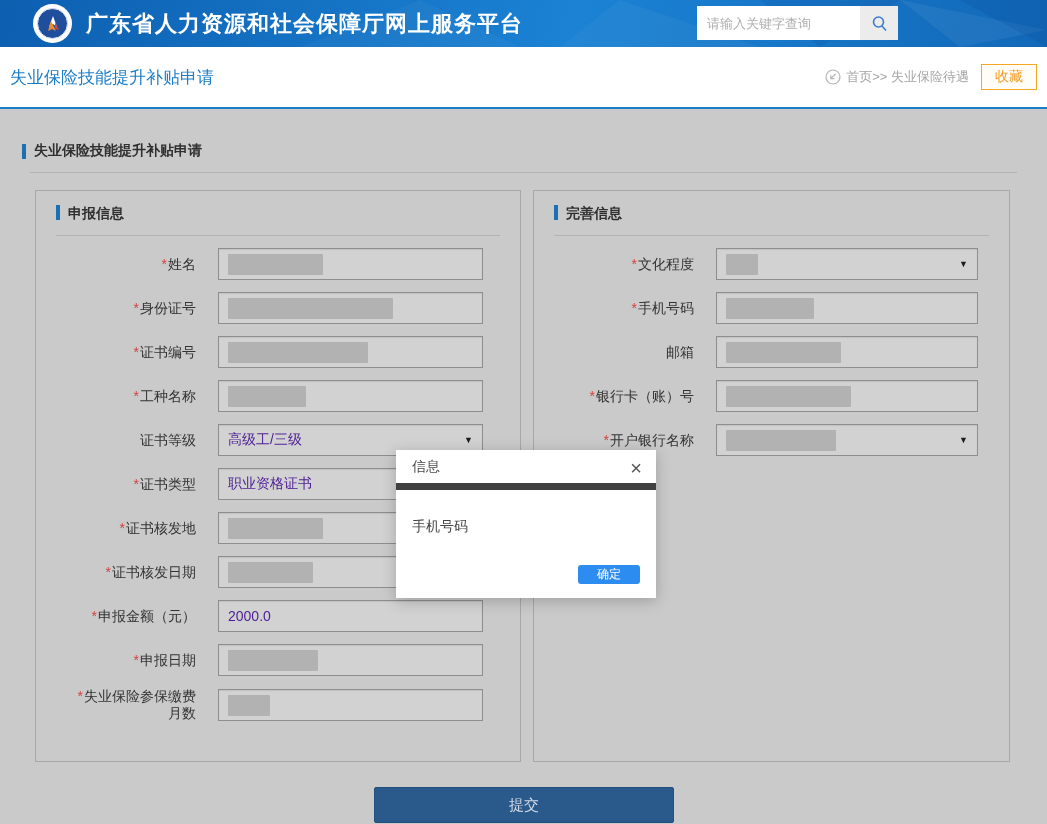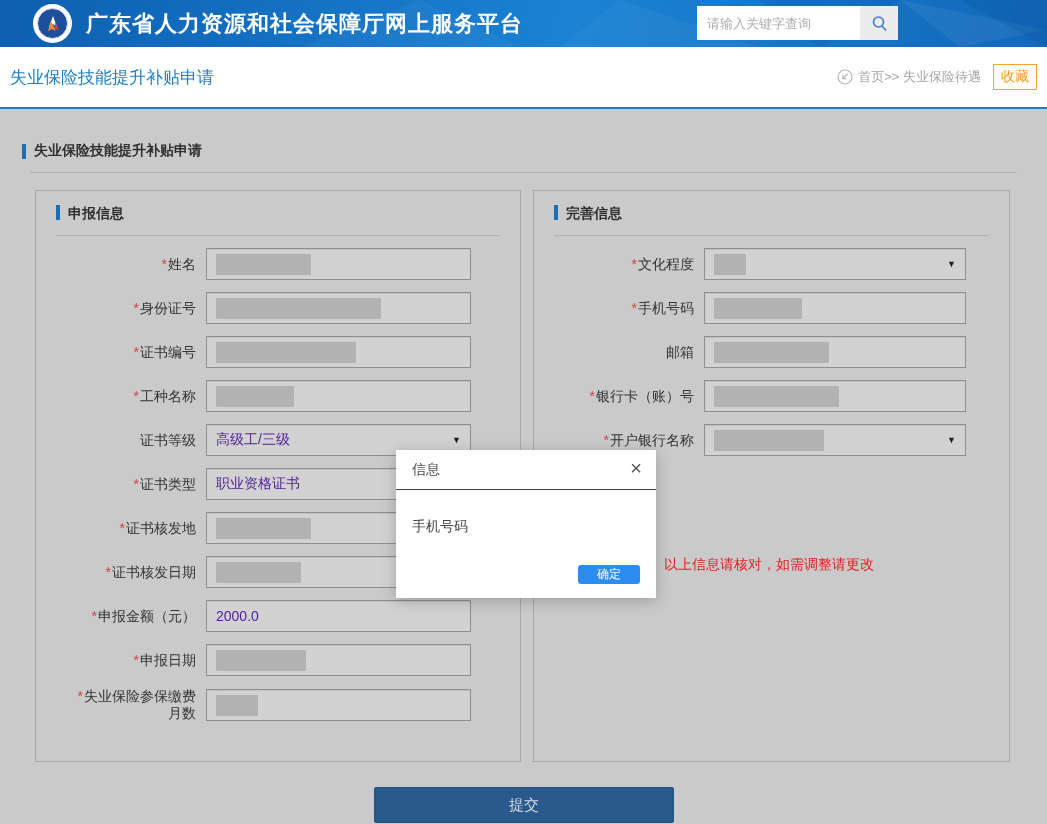"收藏" .fav-btn { padding: 3px 7px -> 3px 13px }
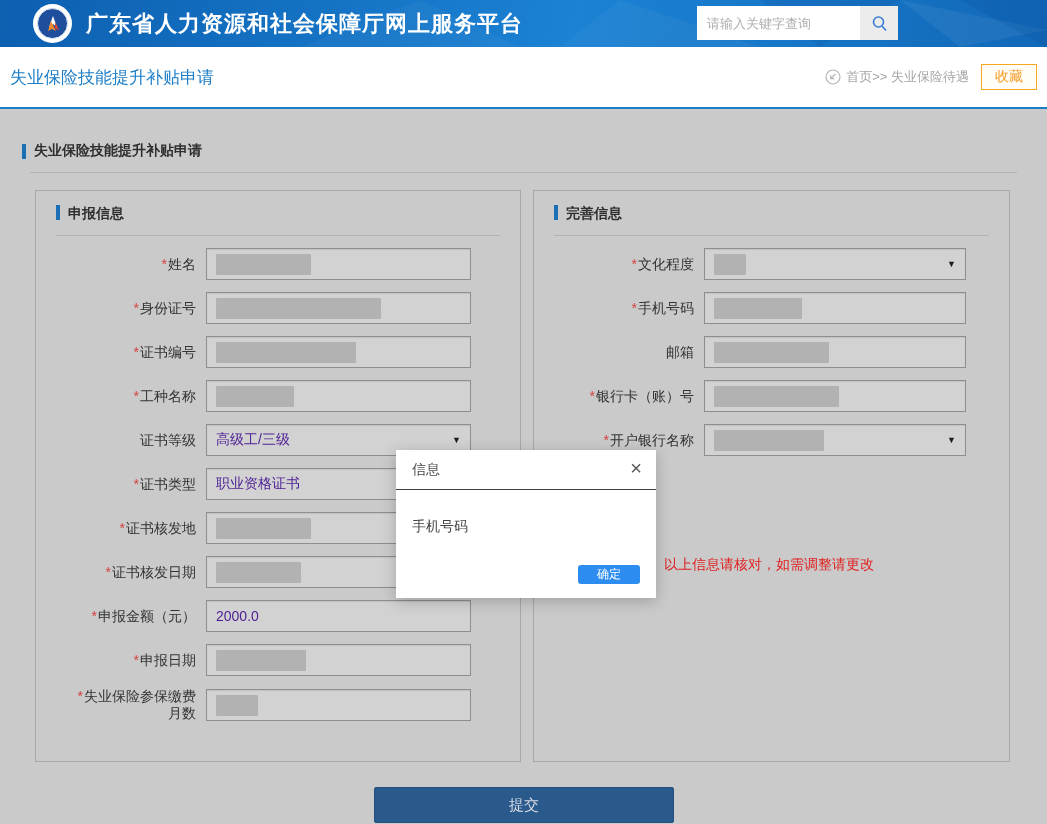"*姓名" .form-row { gap: none -> 12px }
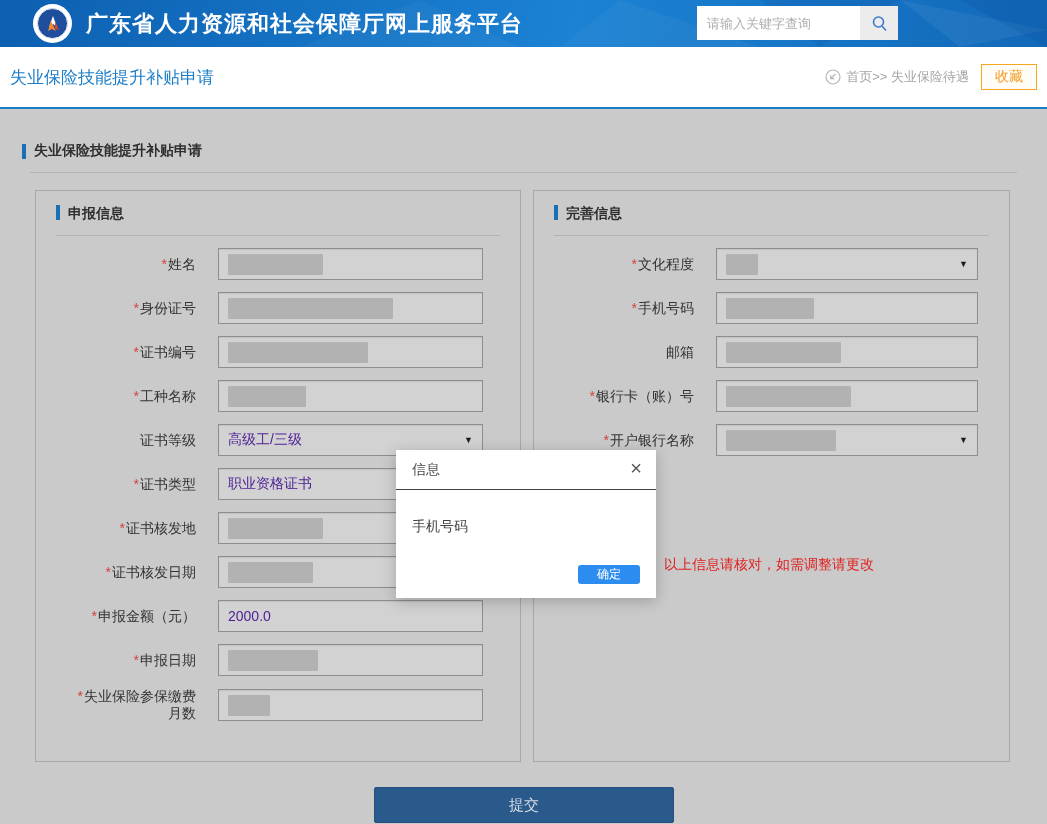"信息" .modal-head { border-bottom: 1px solid #404040 -> 7px solid #404040 }
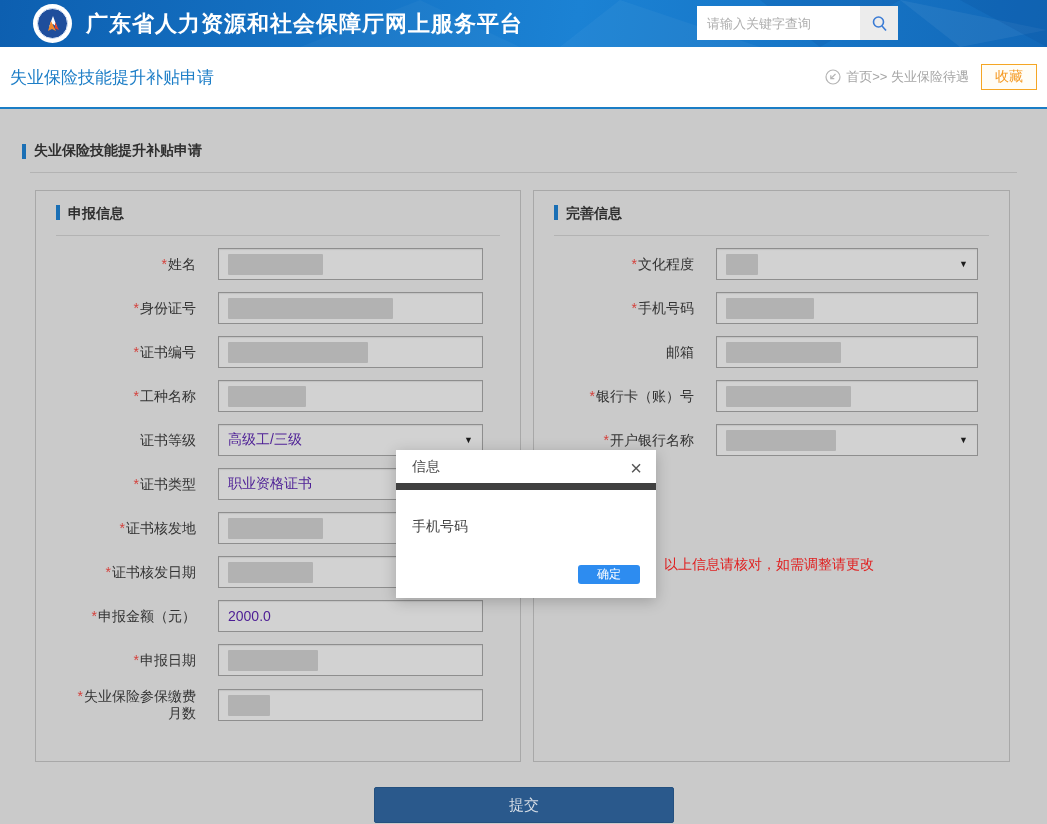"以上信息请核对，如需调整请更改" div.notice { html: <div>以上信息请核对，如需调整请更改</div> -> none }
